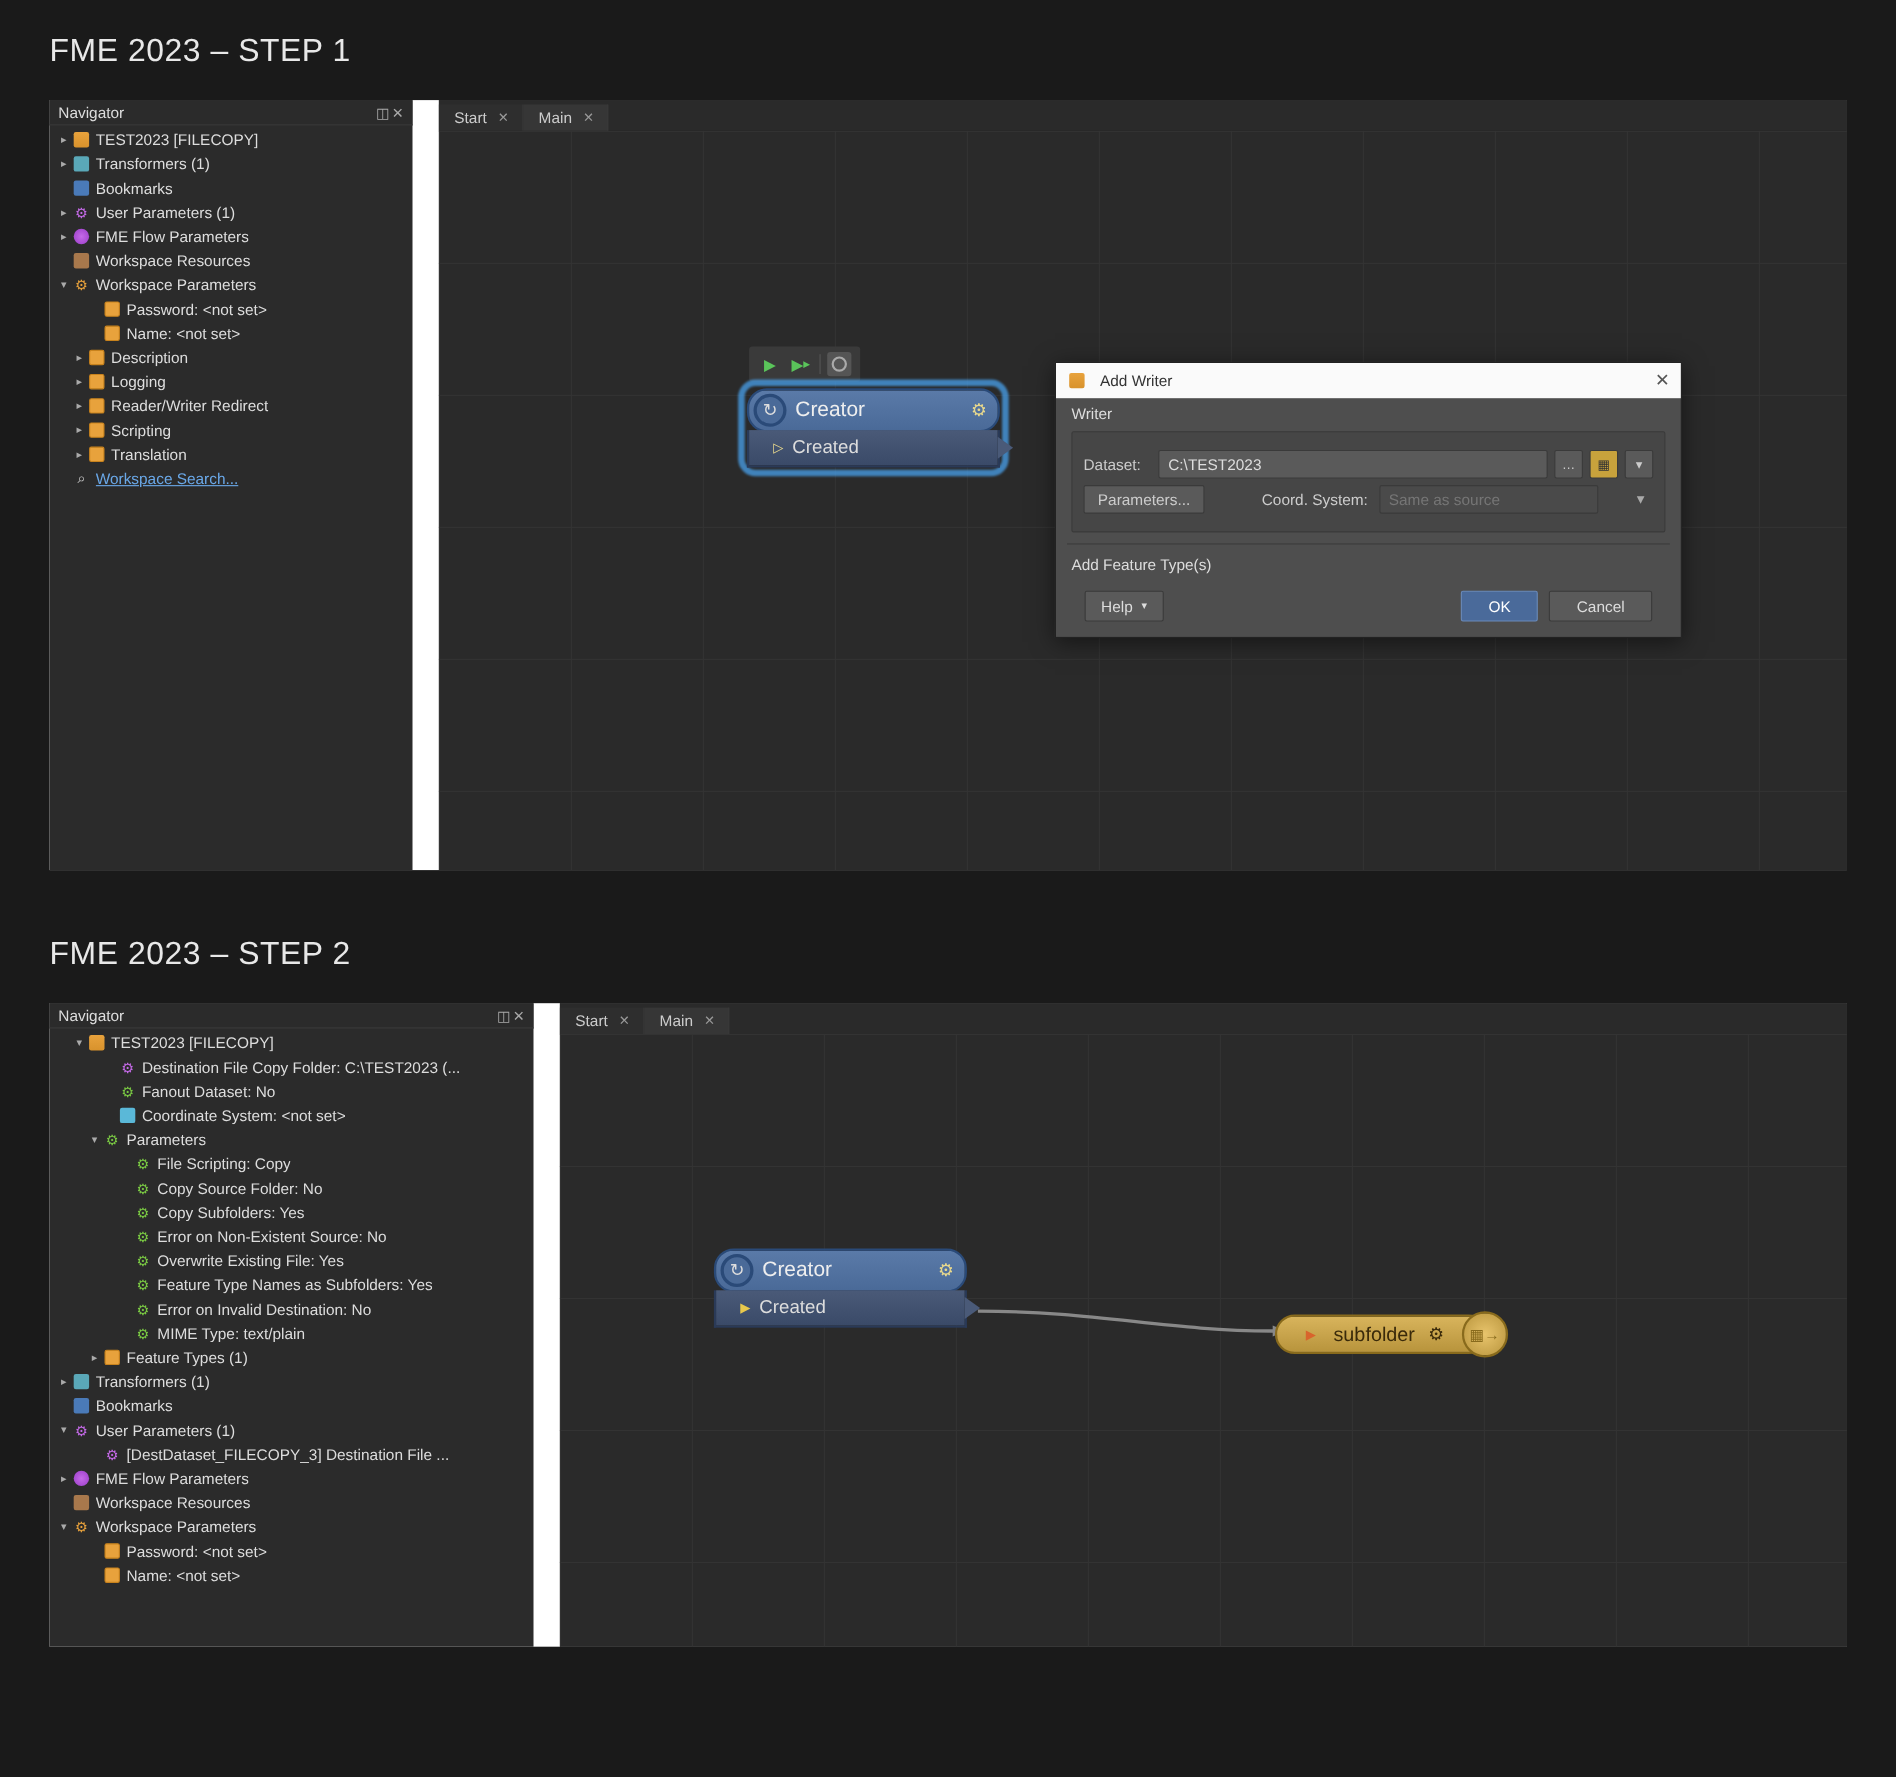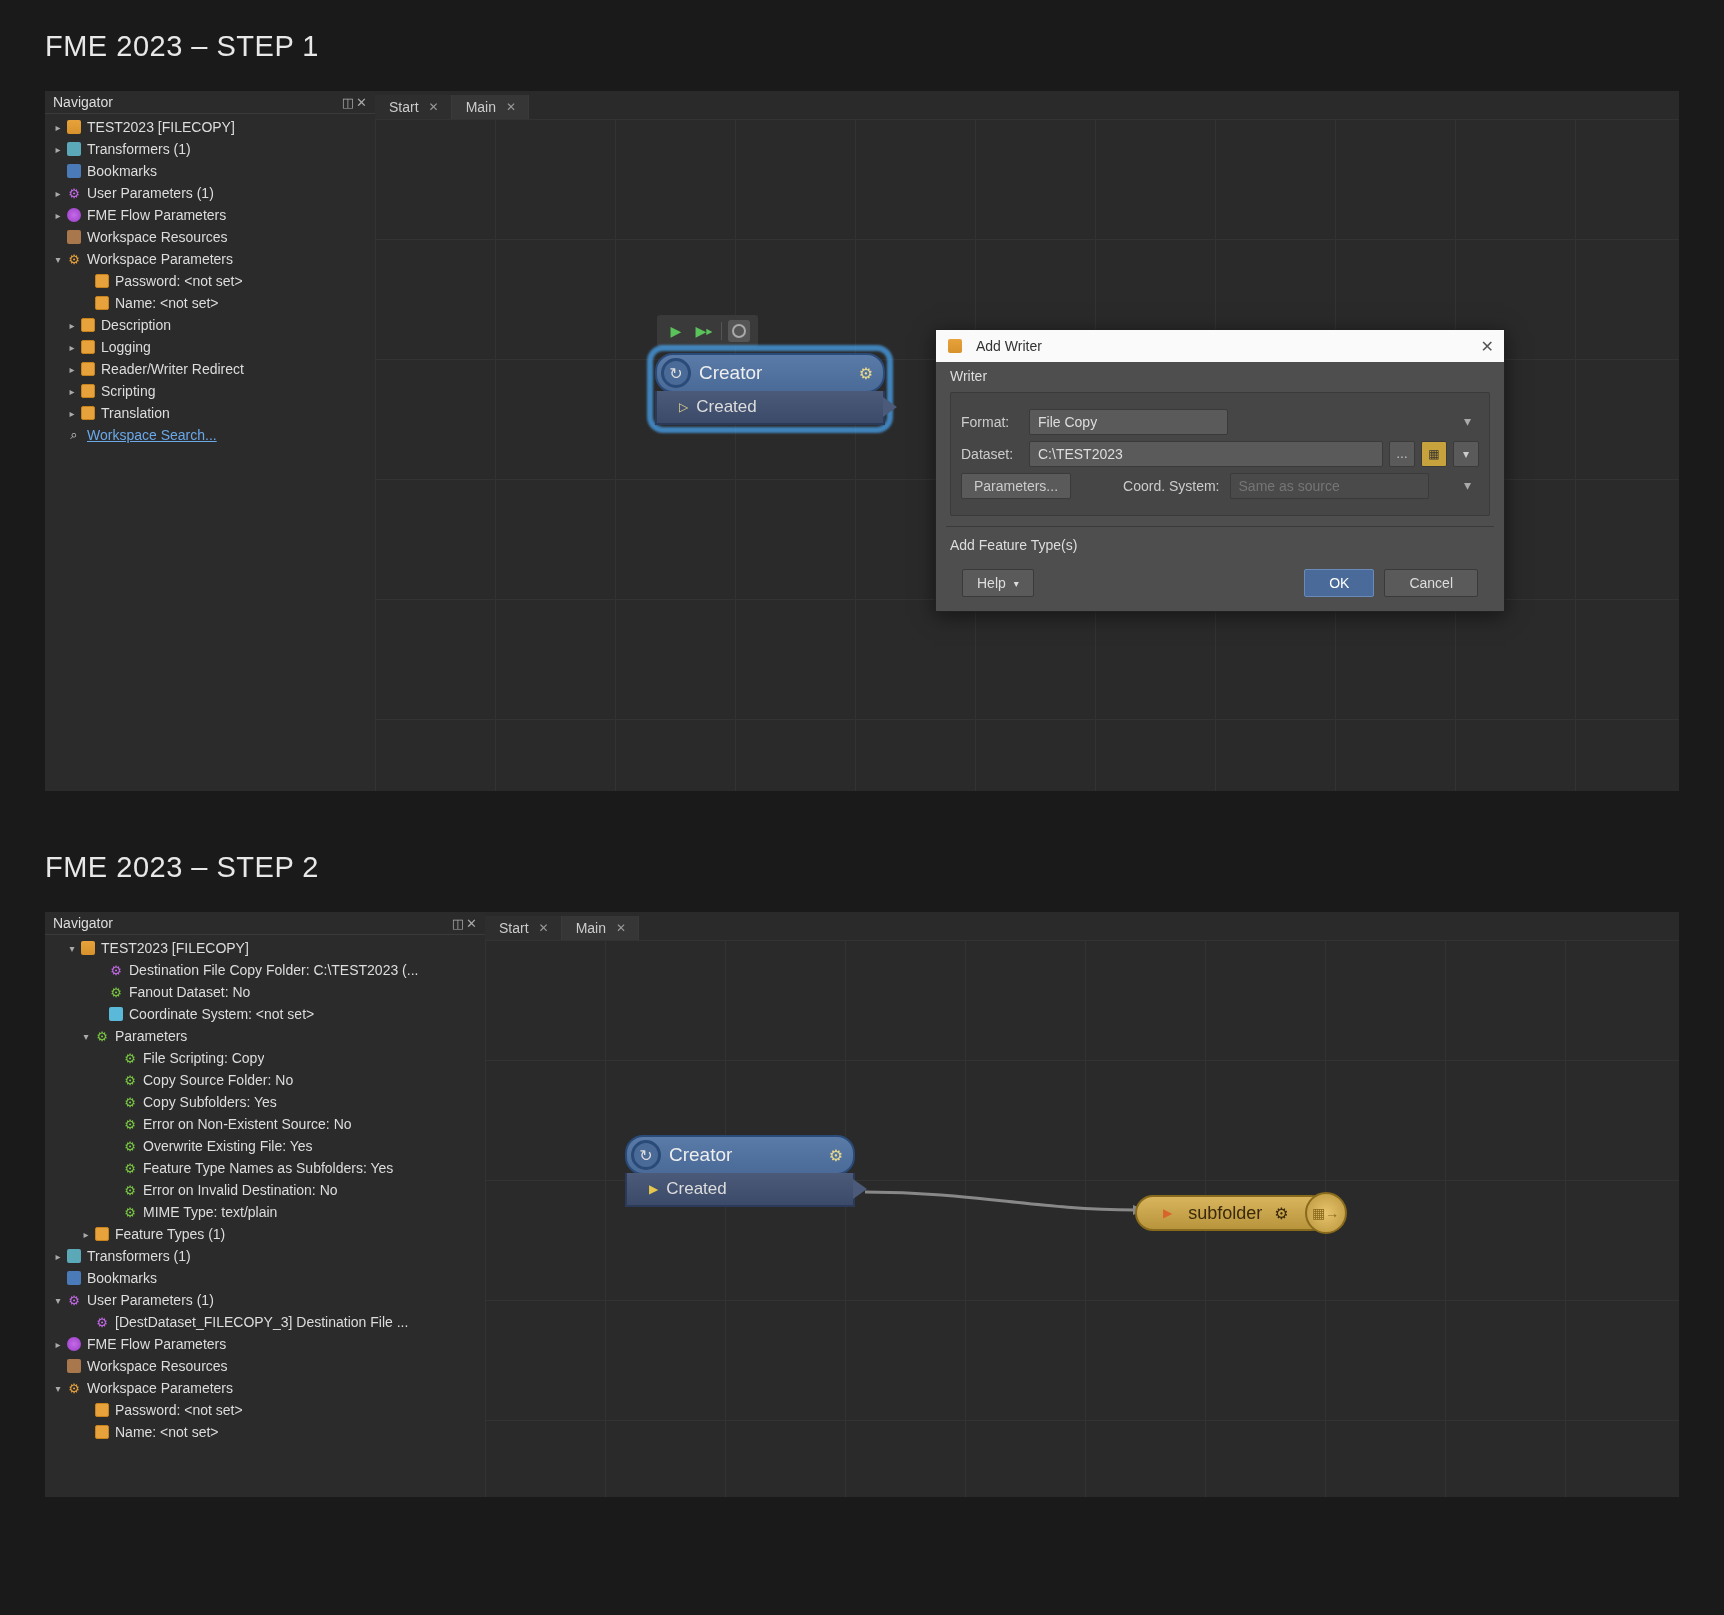"Navigator" .workspace { gap: none -> 24px }
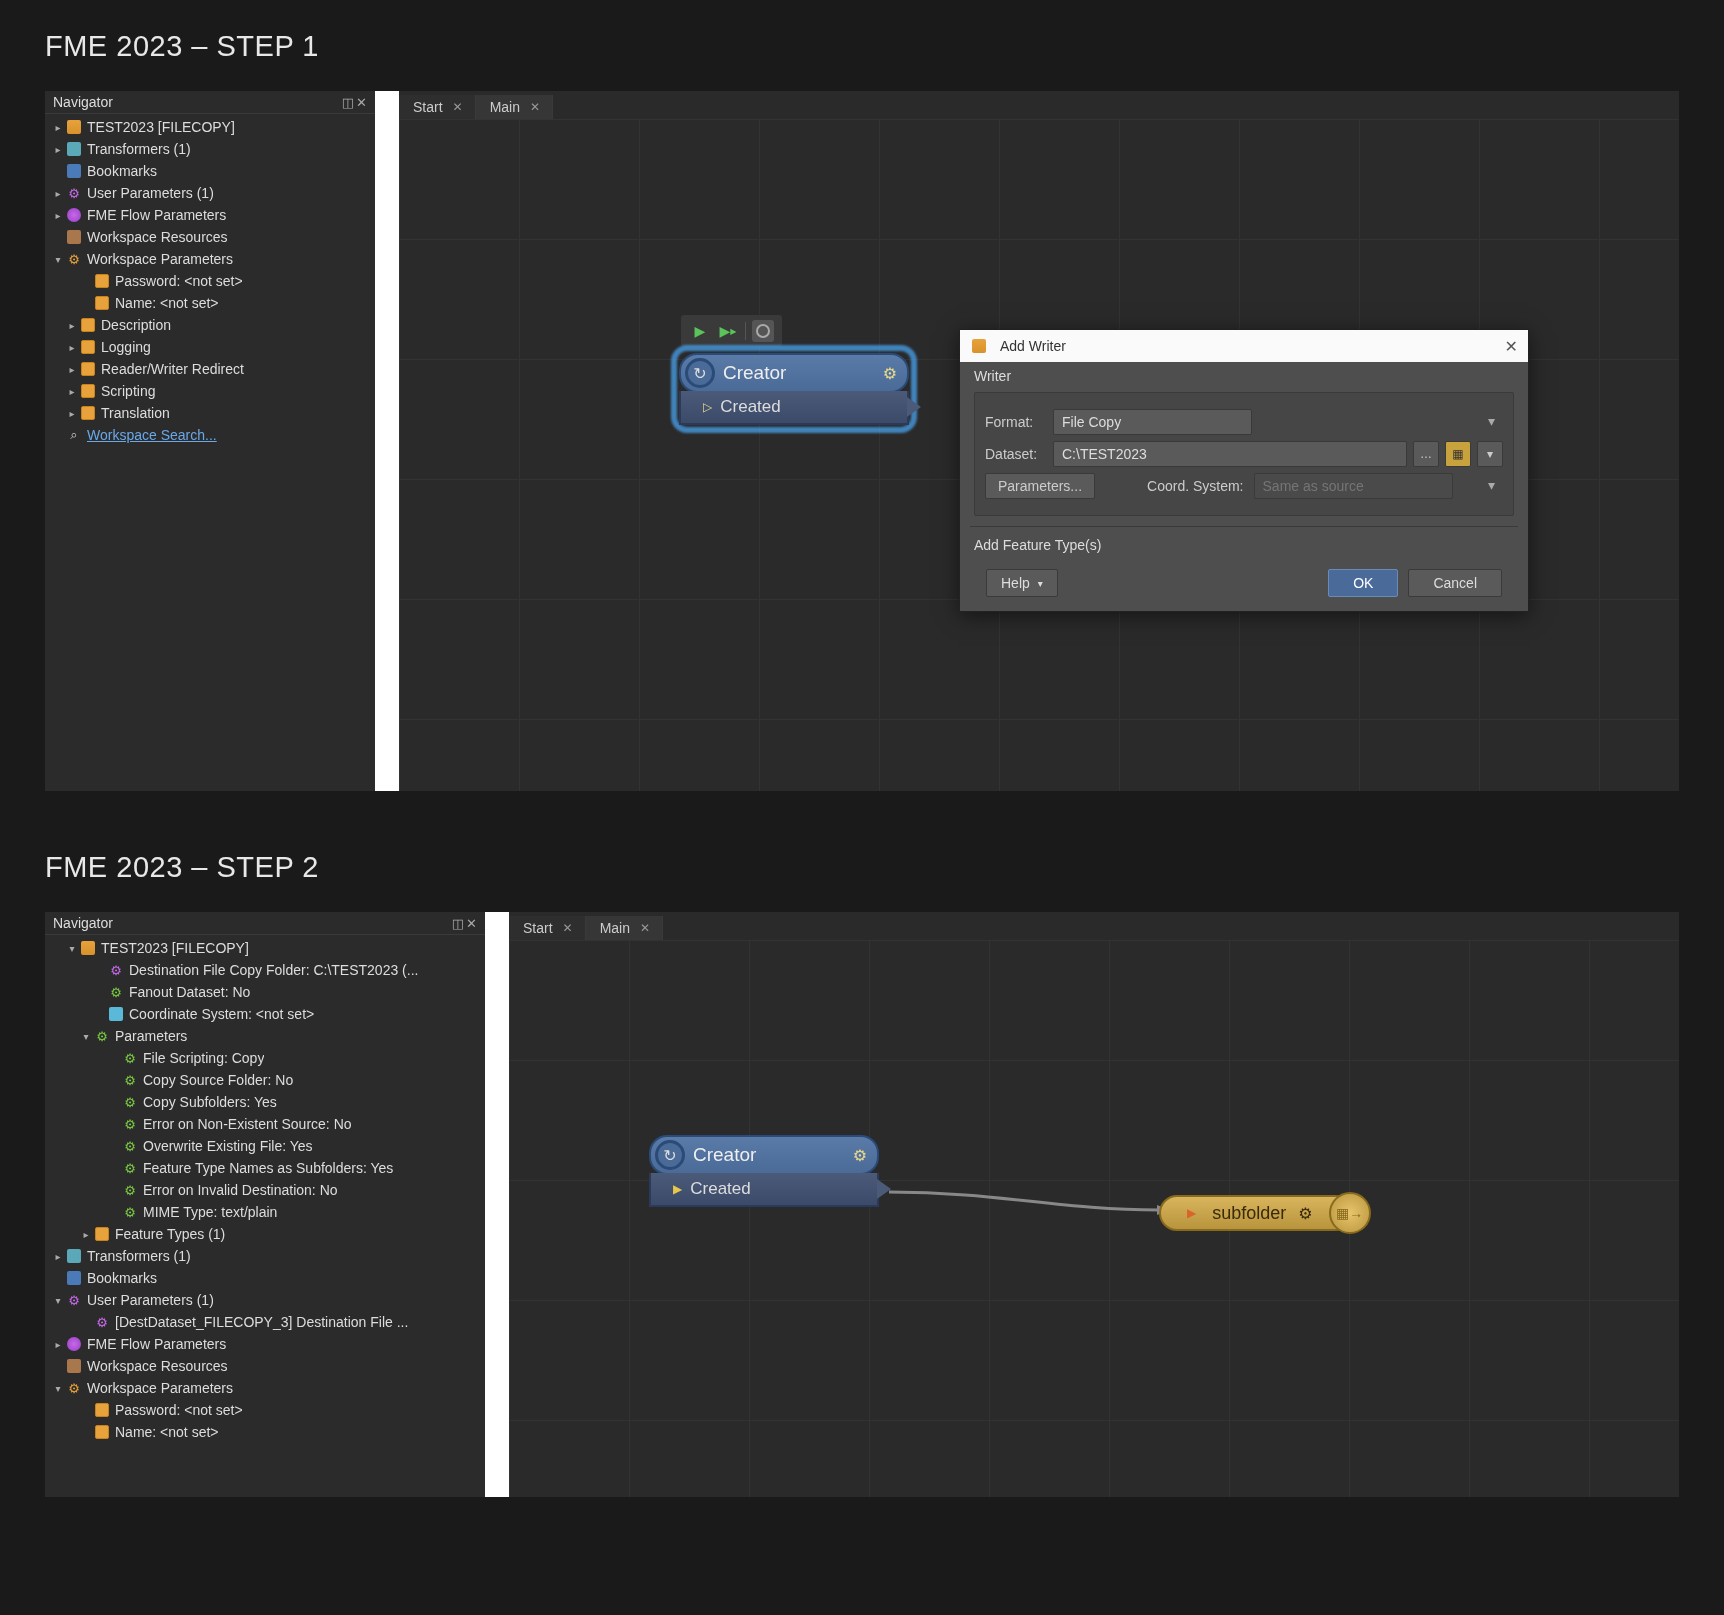"Format:" div.form-row { html: <div> <span>Format:</span> <div> <input> </div> </div> -> none }
